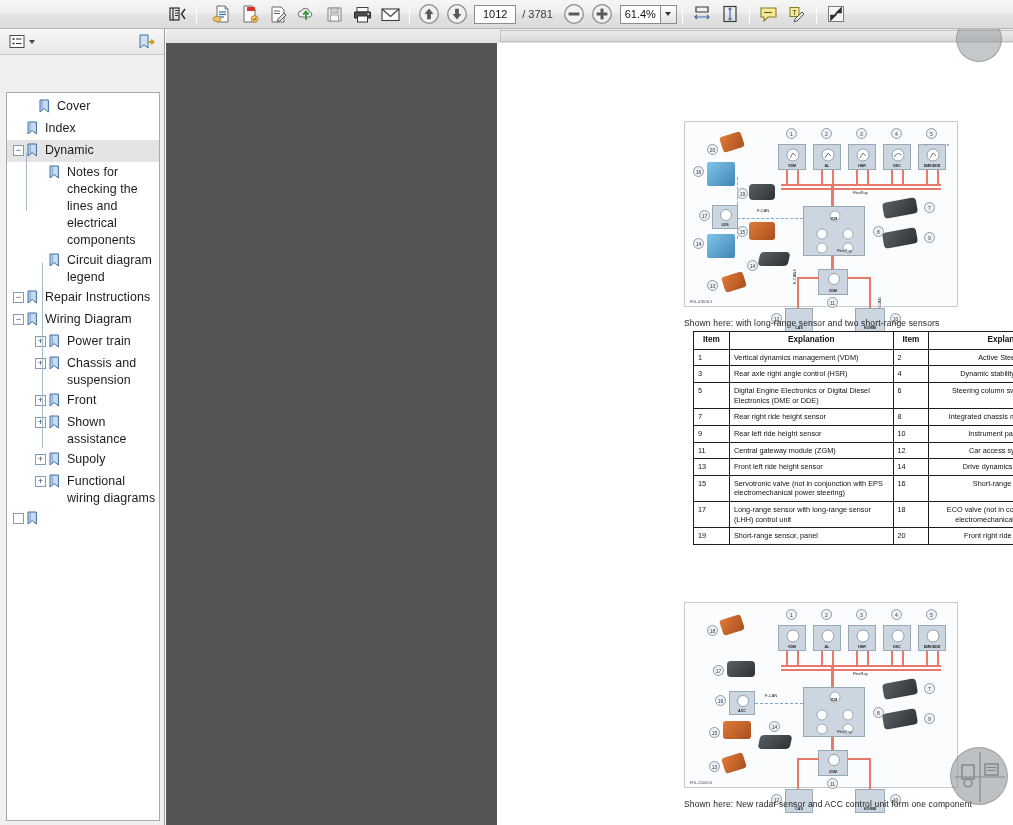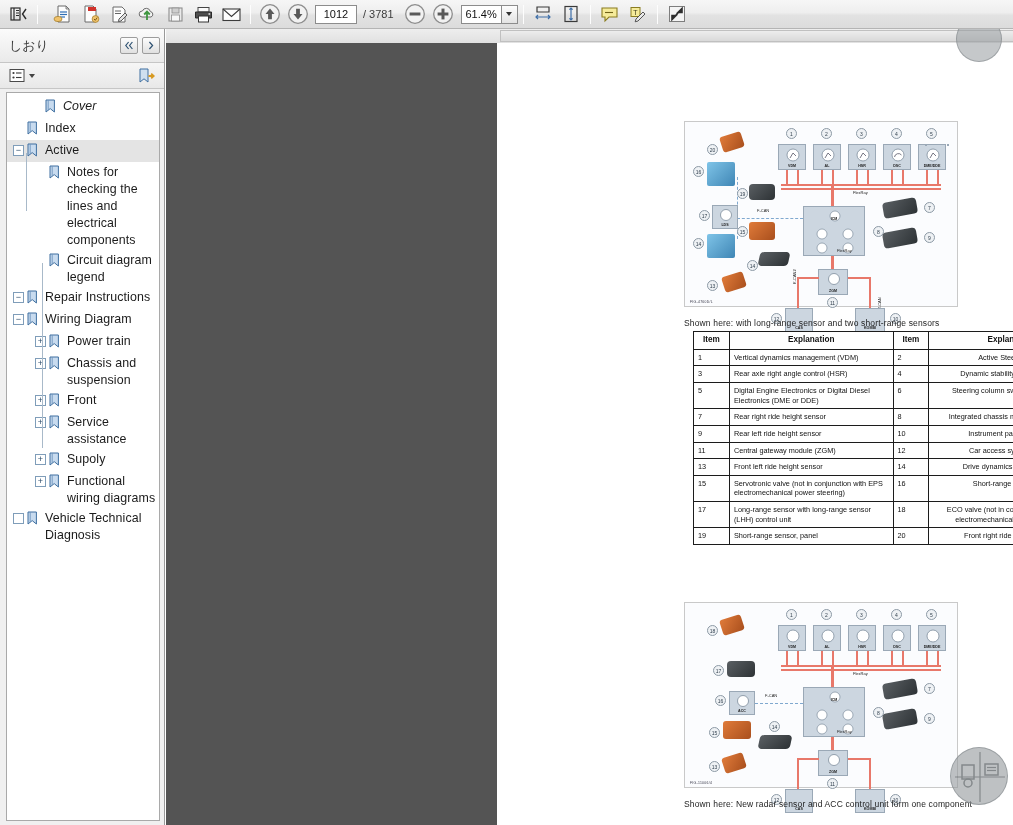"1012" #toolbar { justify-content: none -> center }
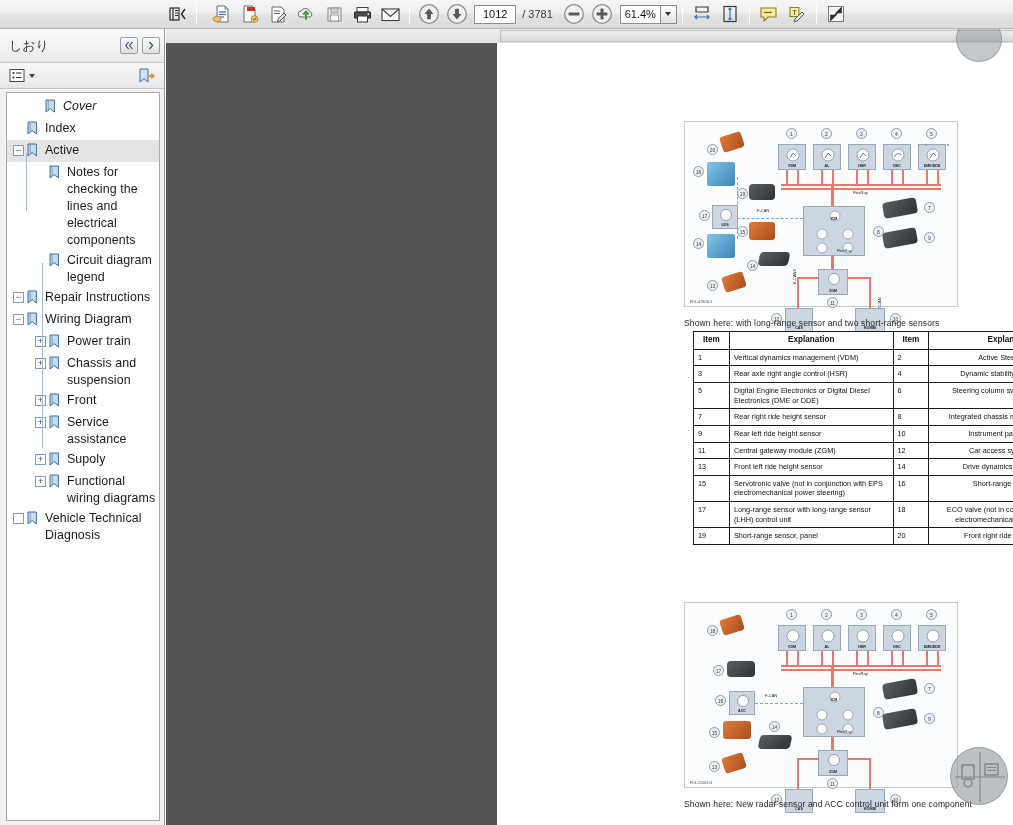"しおり" div { html: <div> <span>しおり</span> <div> <svg> <path></path> </svg> </div> <div> <svg> <path></path> </svg> </div> </div> -> none }
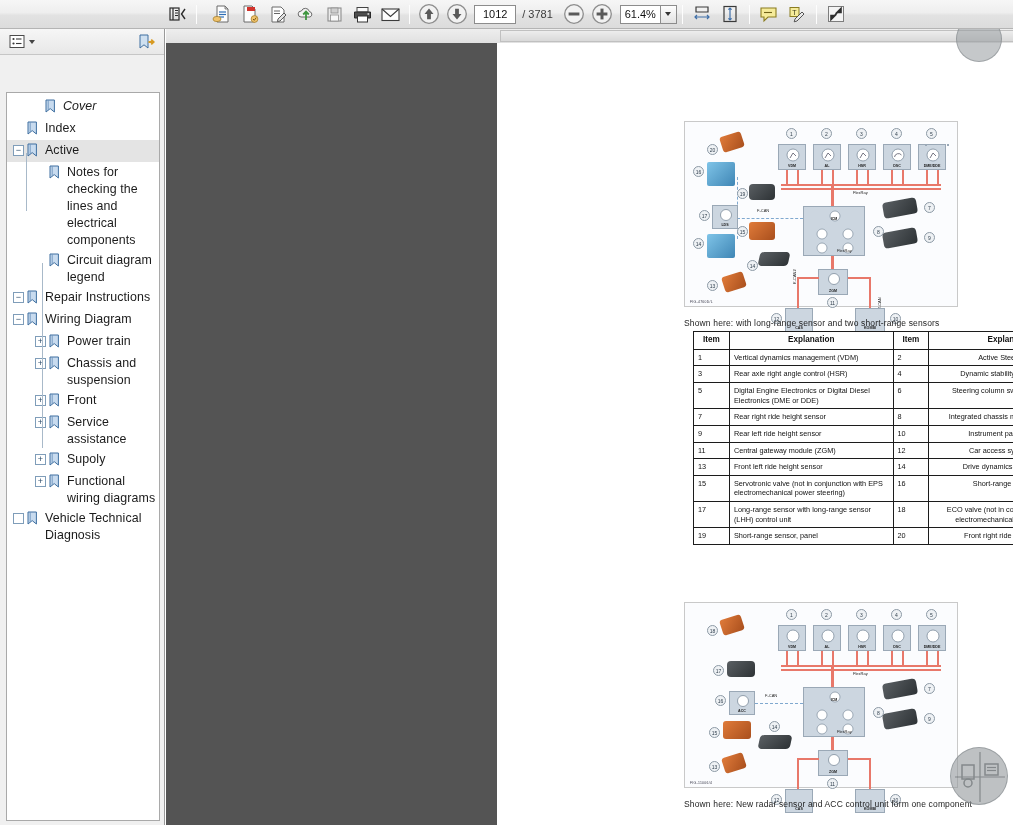"Cover" div.node { font-style: italic -> none; padding-left: 24px -> 18px }
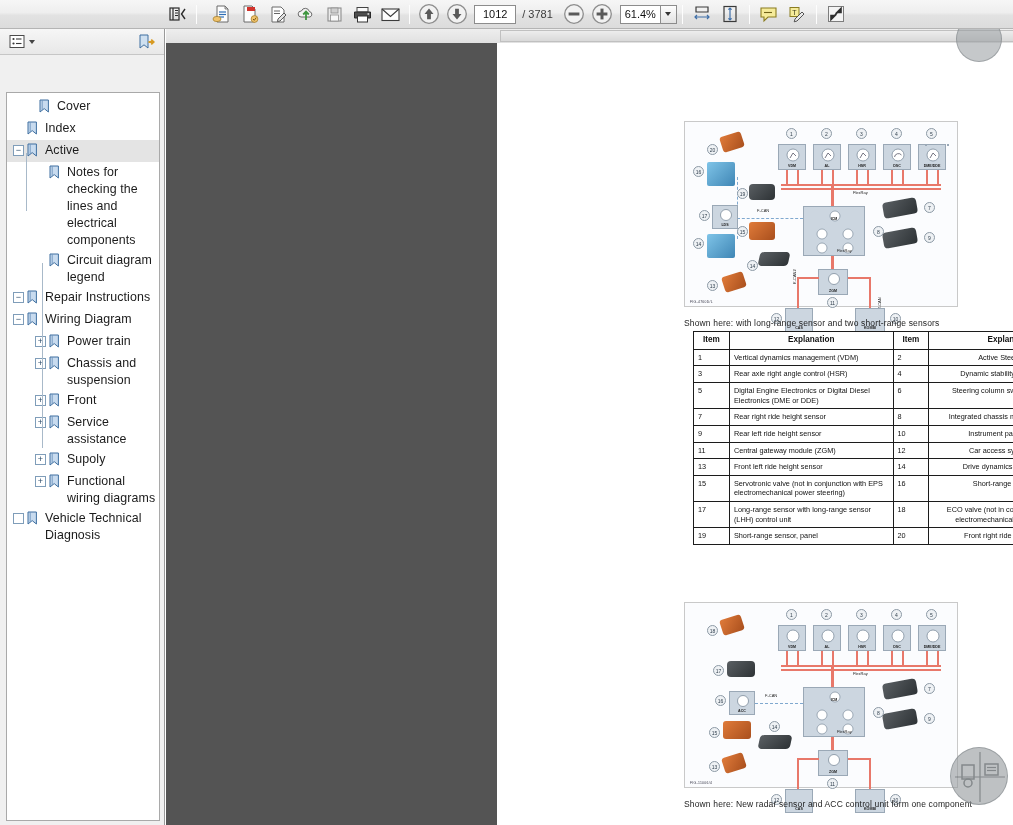"Active" span.lab { text: Active -> Dynamic }
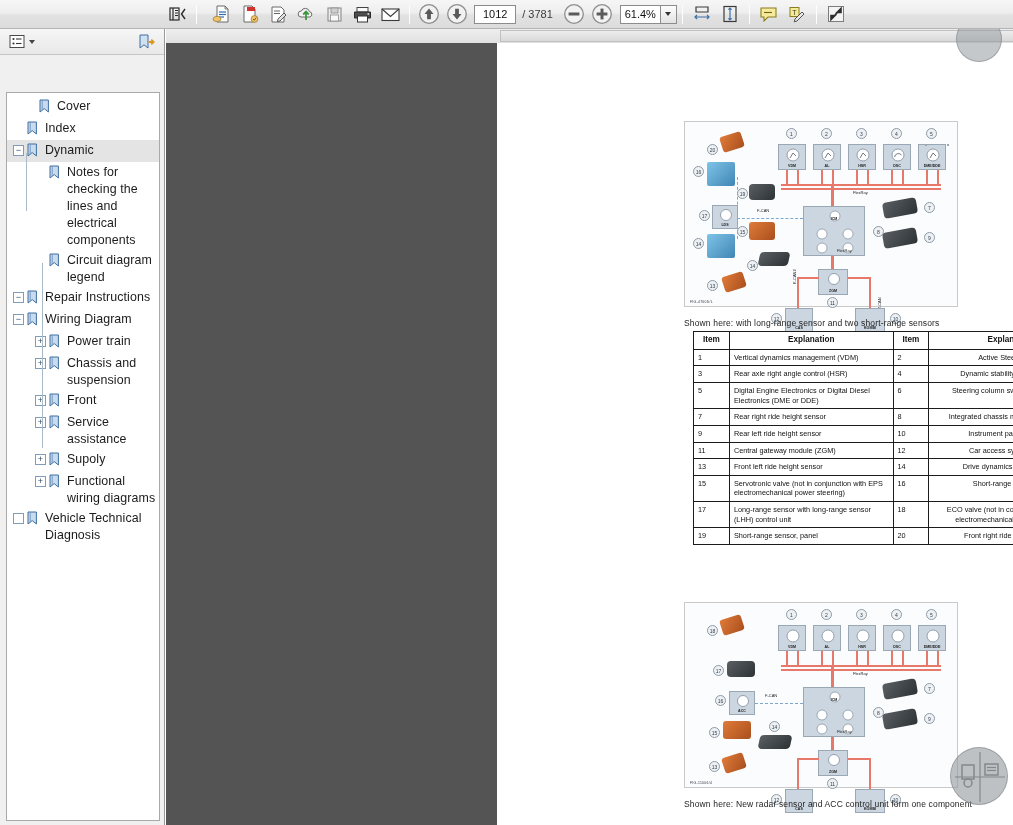"Service assistance" span.lab { text: Service -> Shown }
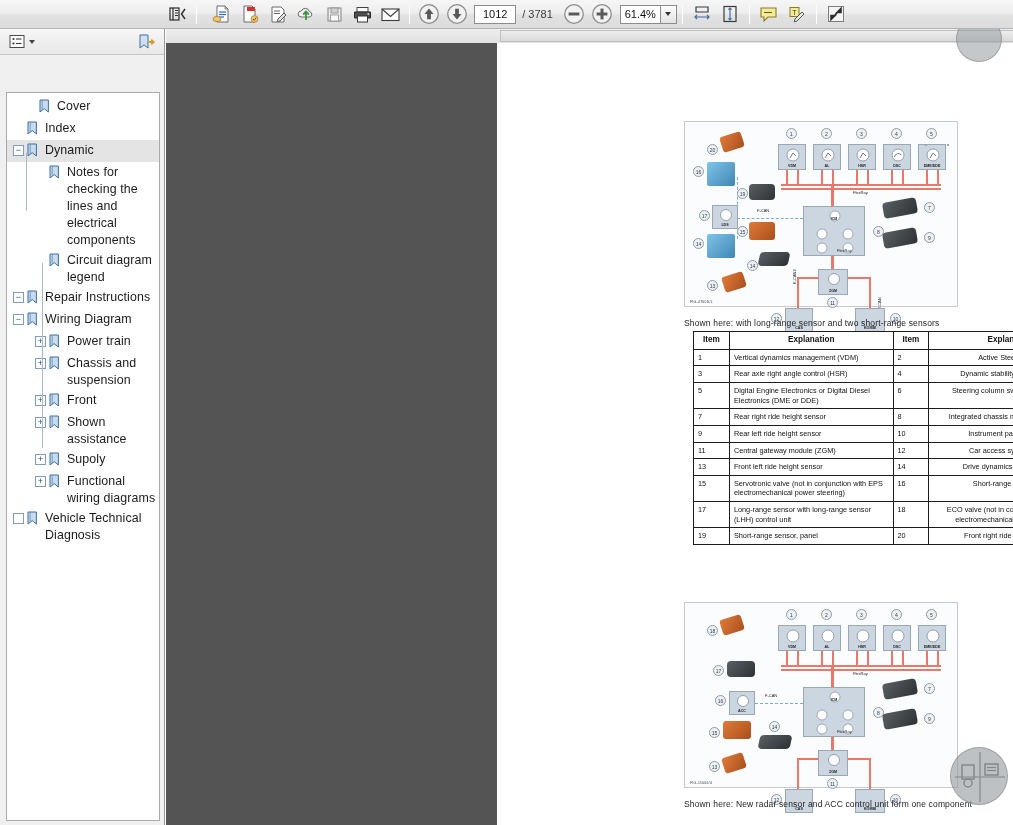"Vehicle Technical Diagnosis" span.lab { html: <span>Vehicle Technical Diagnosis</span> -> none }
